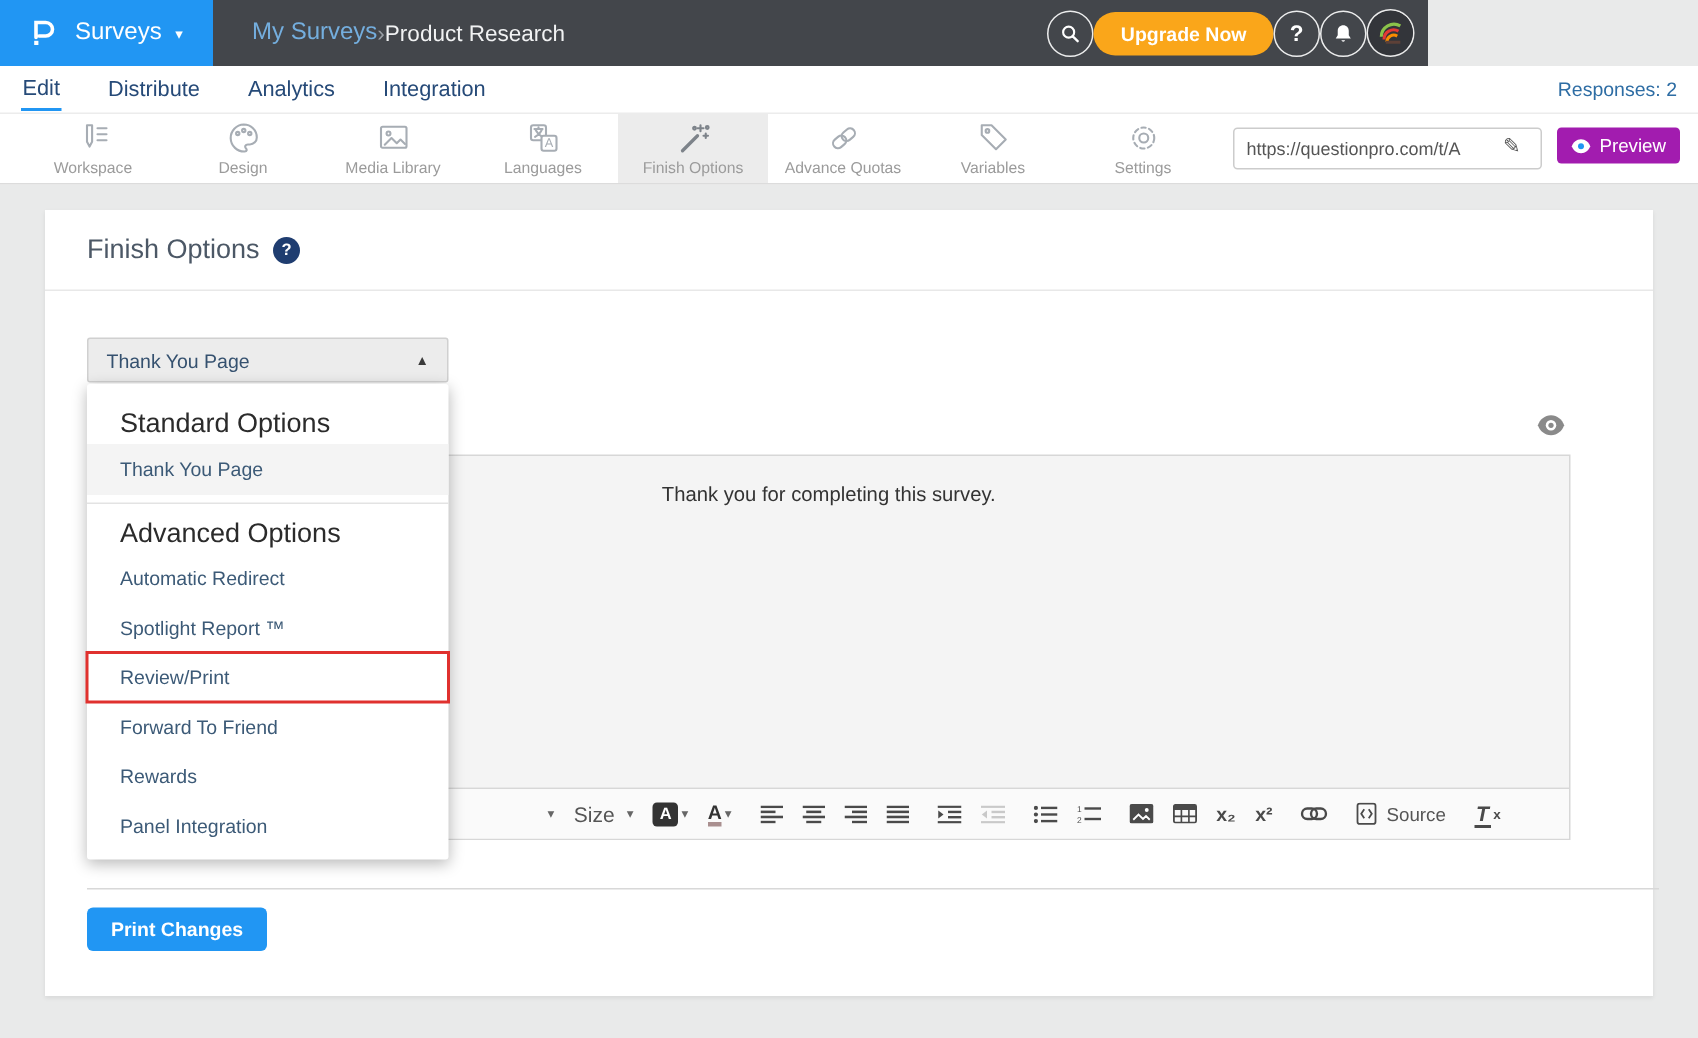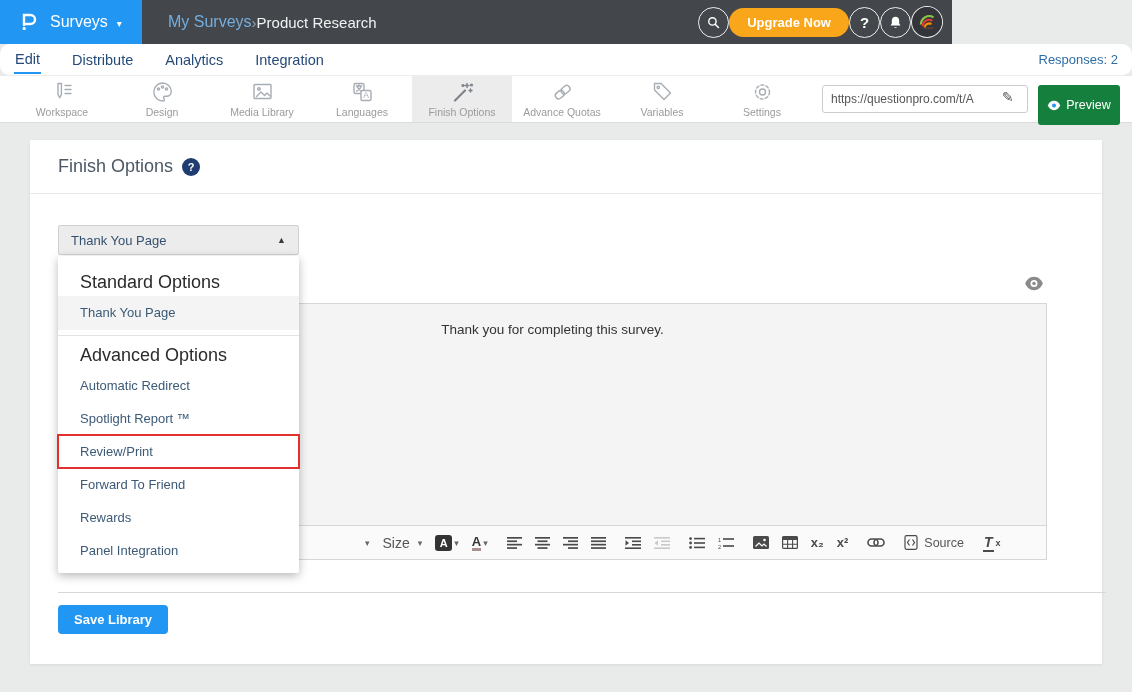"Edit" .tabrow { border-radius: 10px -> none }
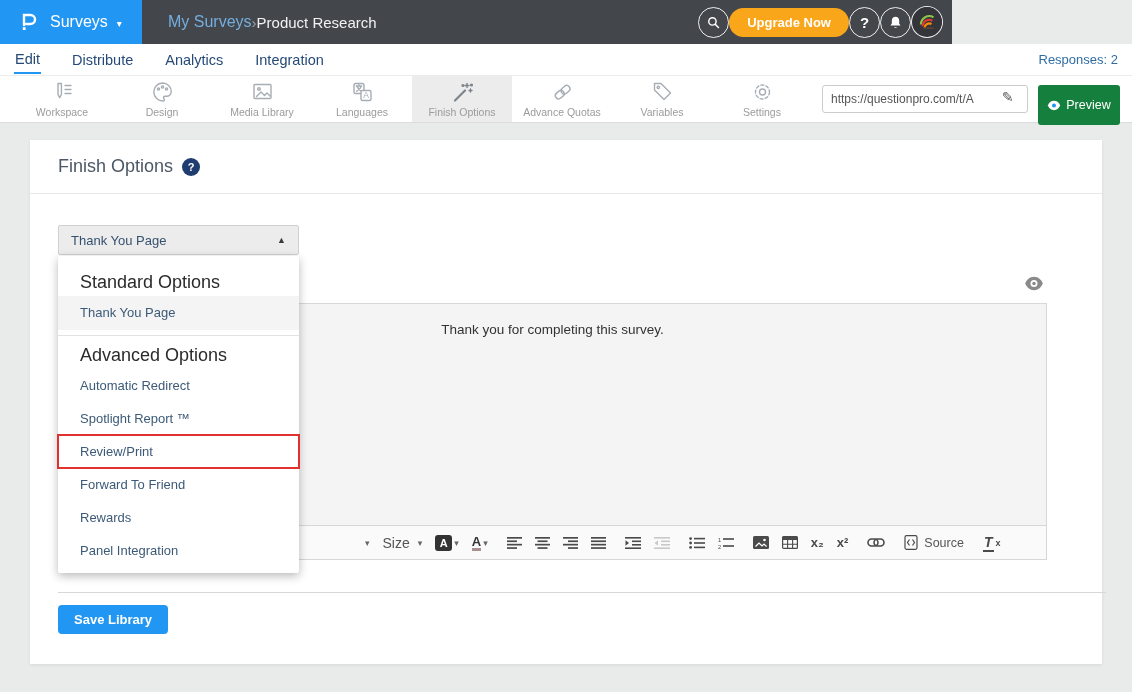"Preview" .preview-btn { background: #15803d -> #a21caf; height: 40px -> 24px }
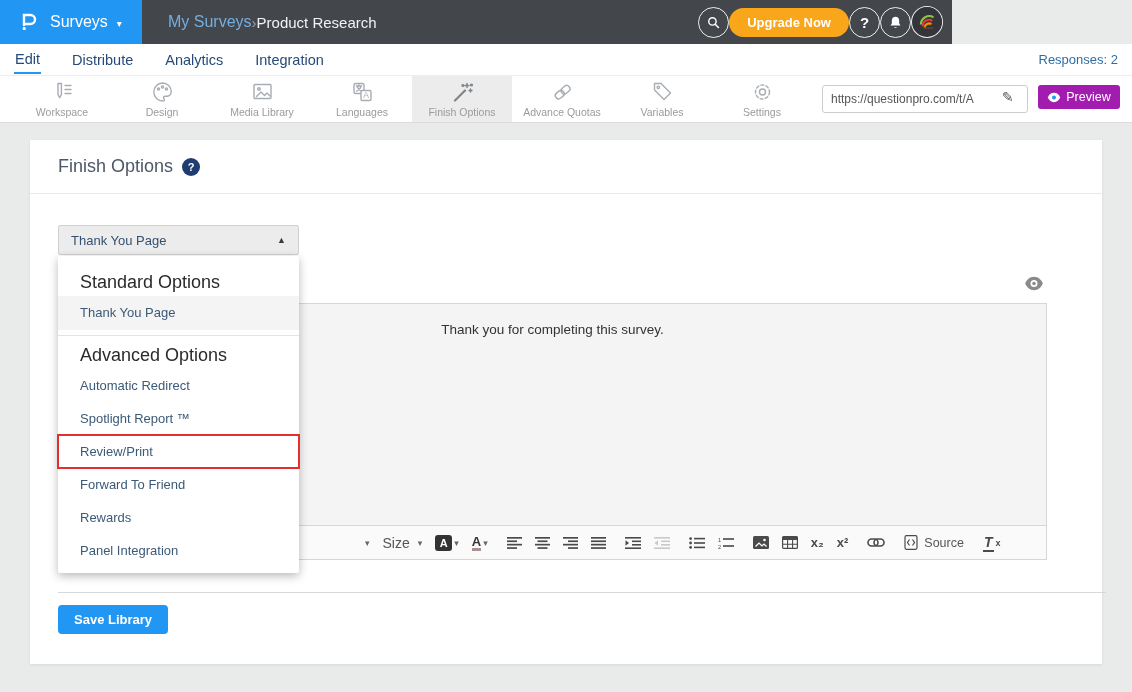"Save Library" button.save-btn { text: Save Library -> Print Changes }
